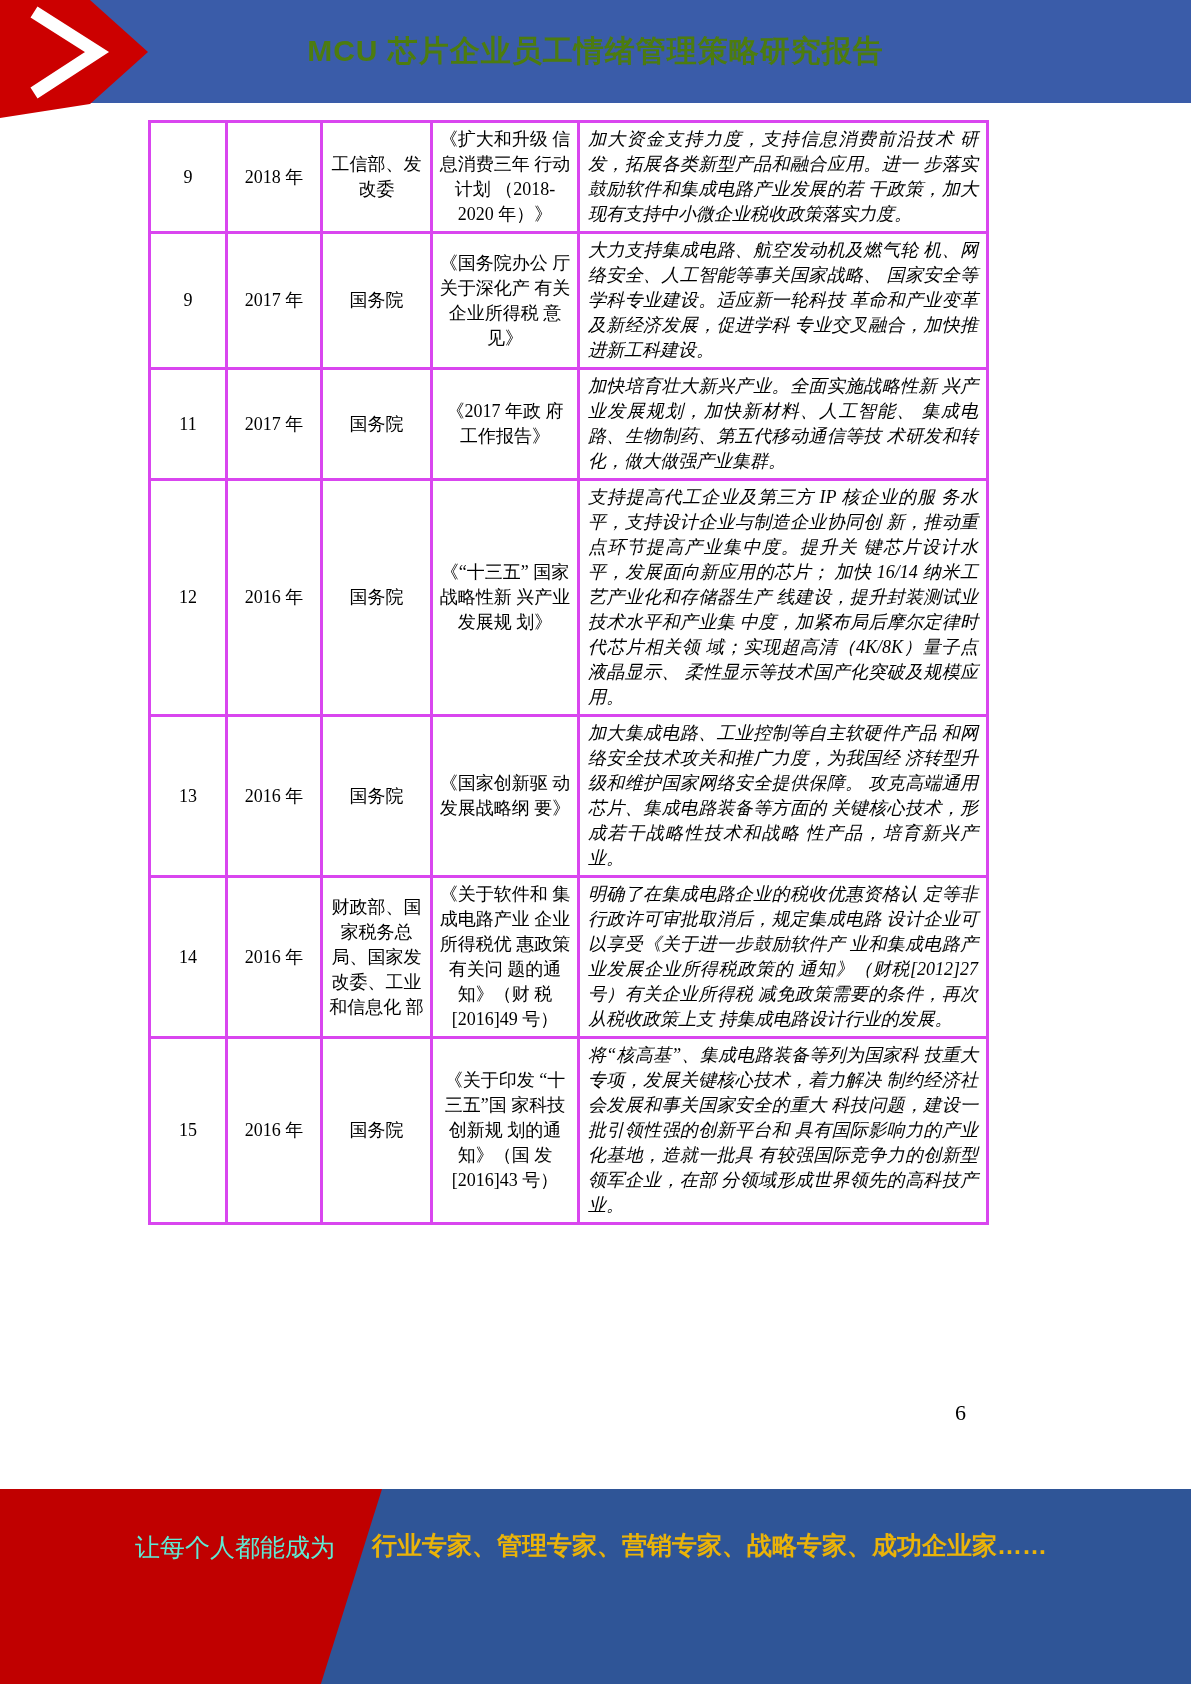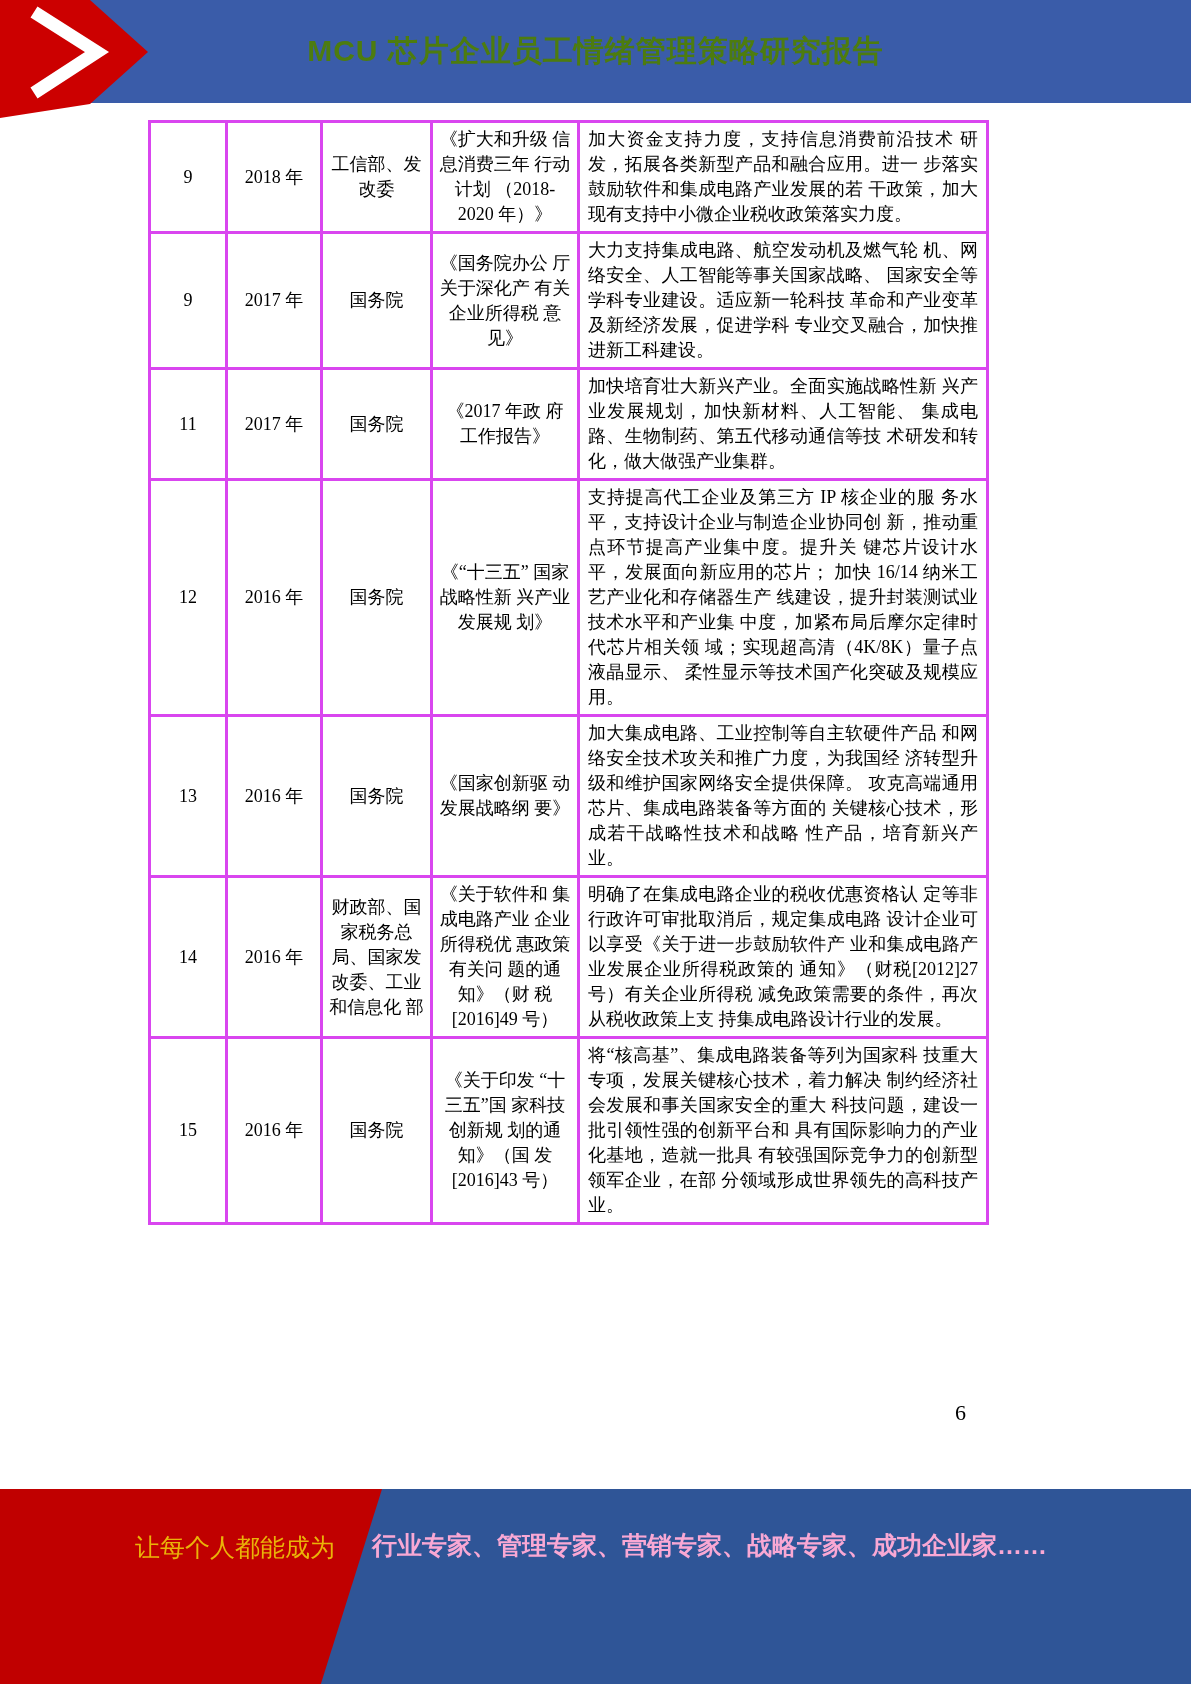"加大资金支持力度，支持信息消费前沿技术 研发，拓展各类新型产品和融合应用。进一" .policy-table td.content { font-style: none -> italic }
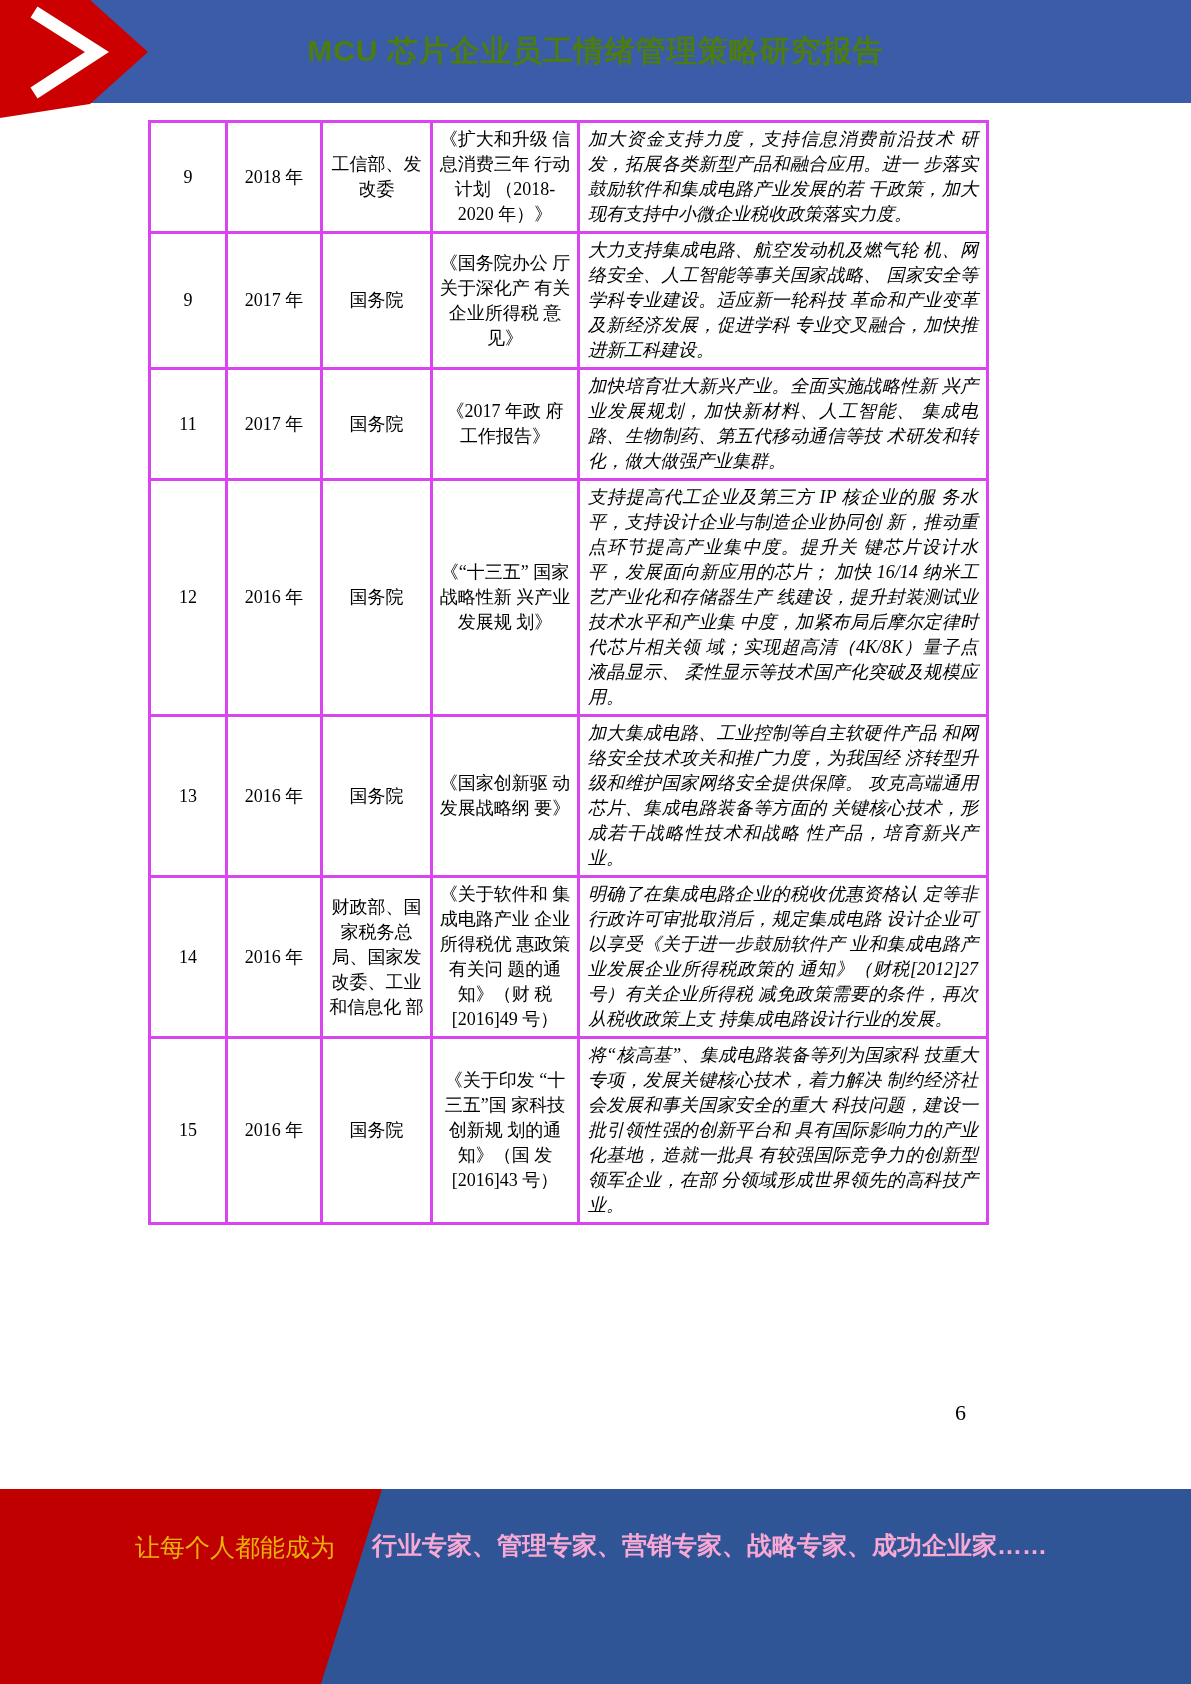"让每个人都能成为" .footer-left-text { color: #eab308 -> #5eead4 }
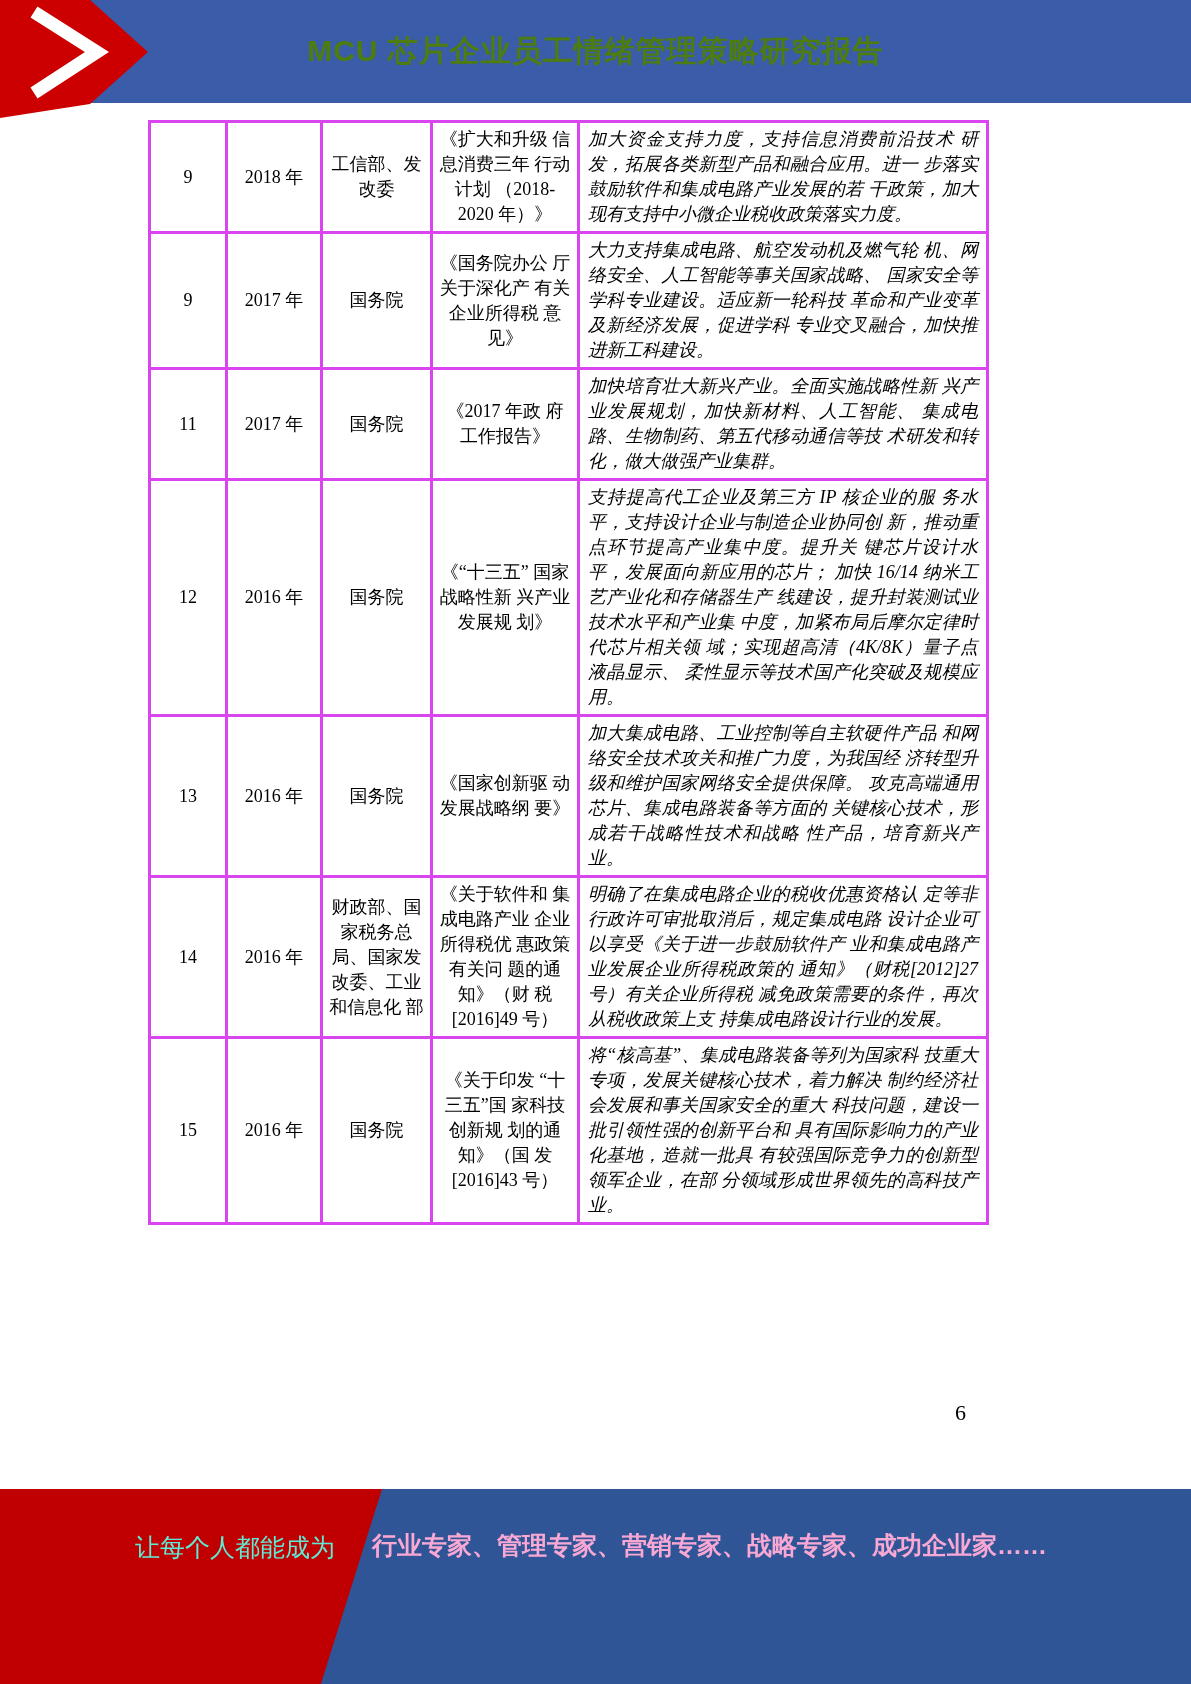"行业专家、管理专家、营销专家、战略专家、成功企业家……" .footer-right-text { color: #f9a8d4 -> #eab308 }
